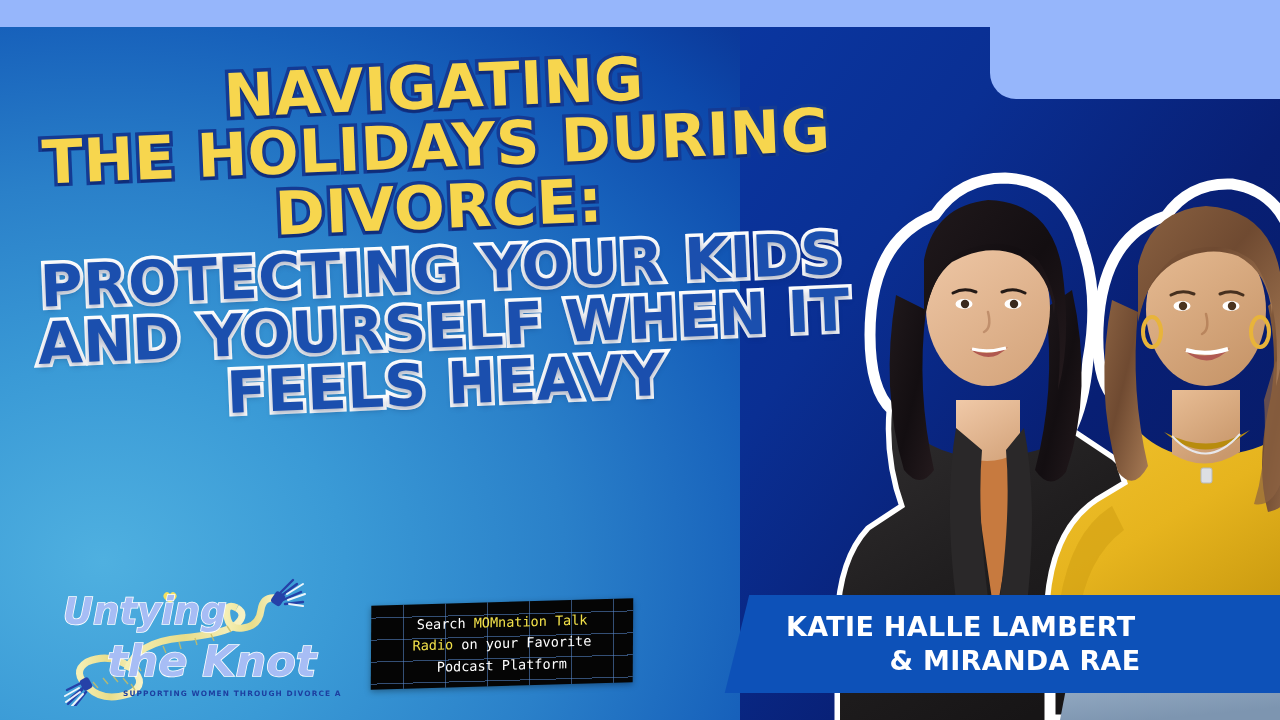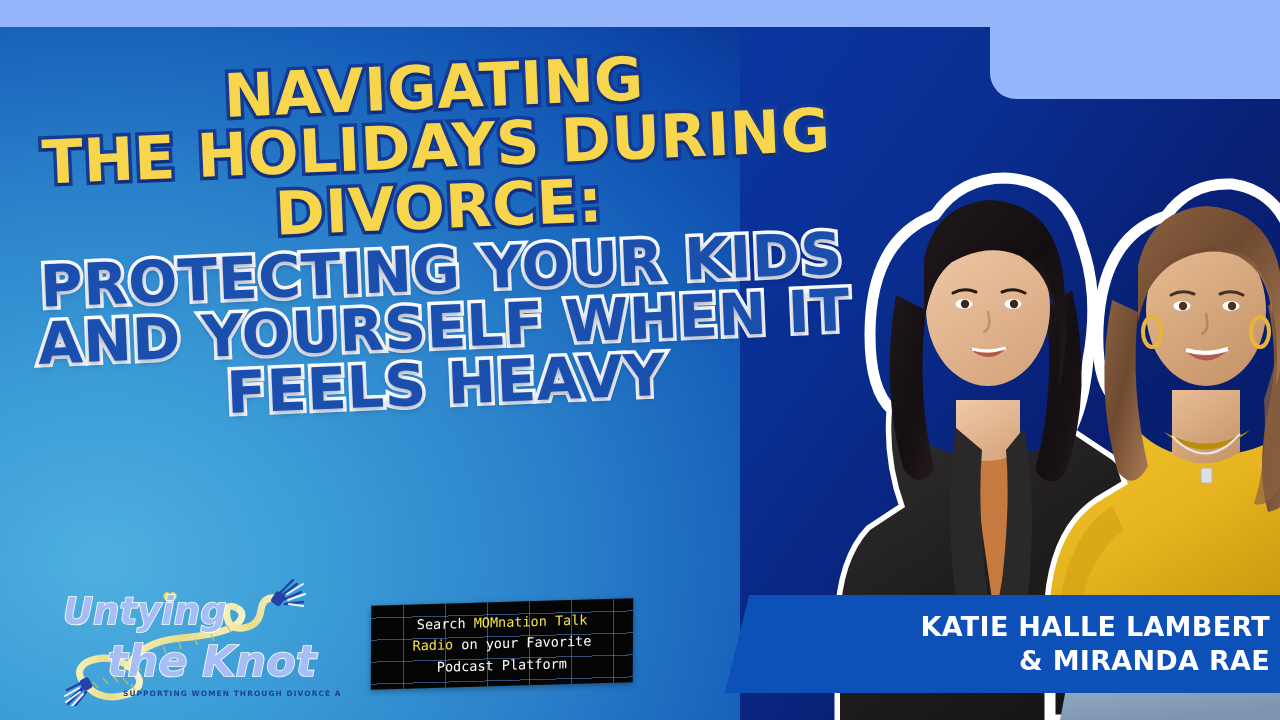"KATIE HALLE LAMBERT" .nm1 { text-align: right -> left }
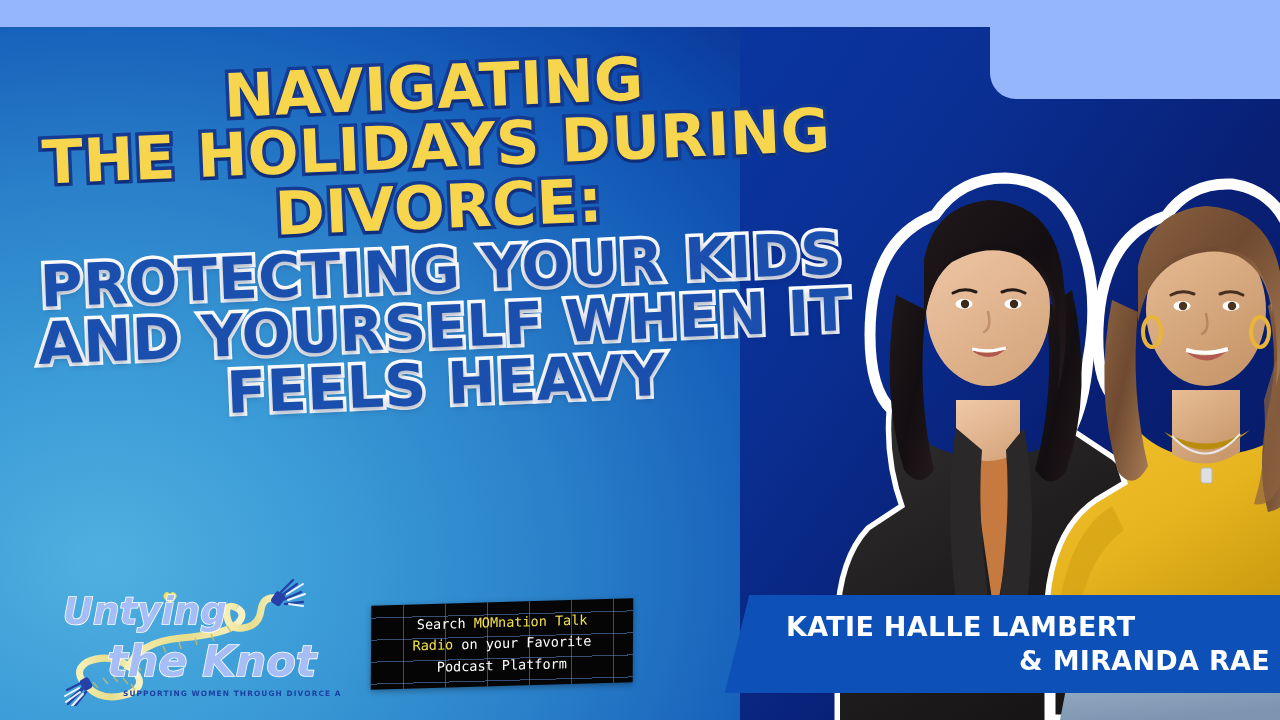"& MIRANDA RAE" .nm2 { text-align: right -> center }
